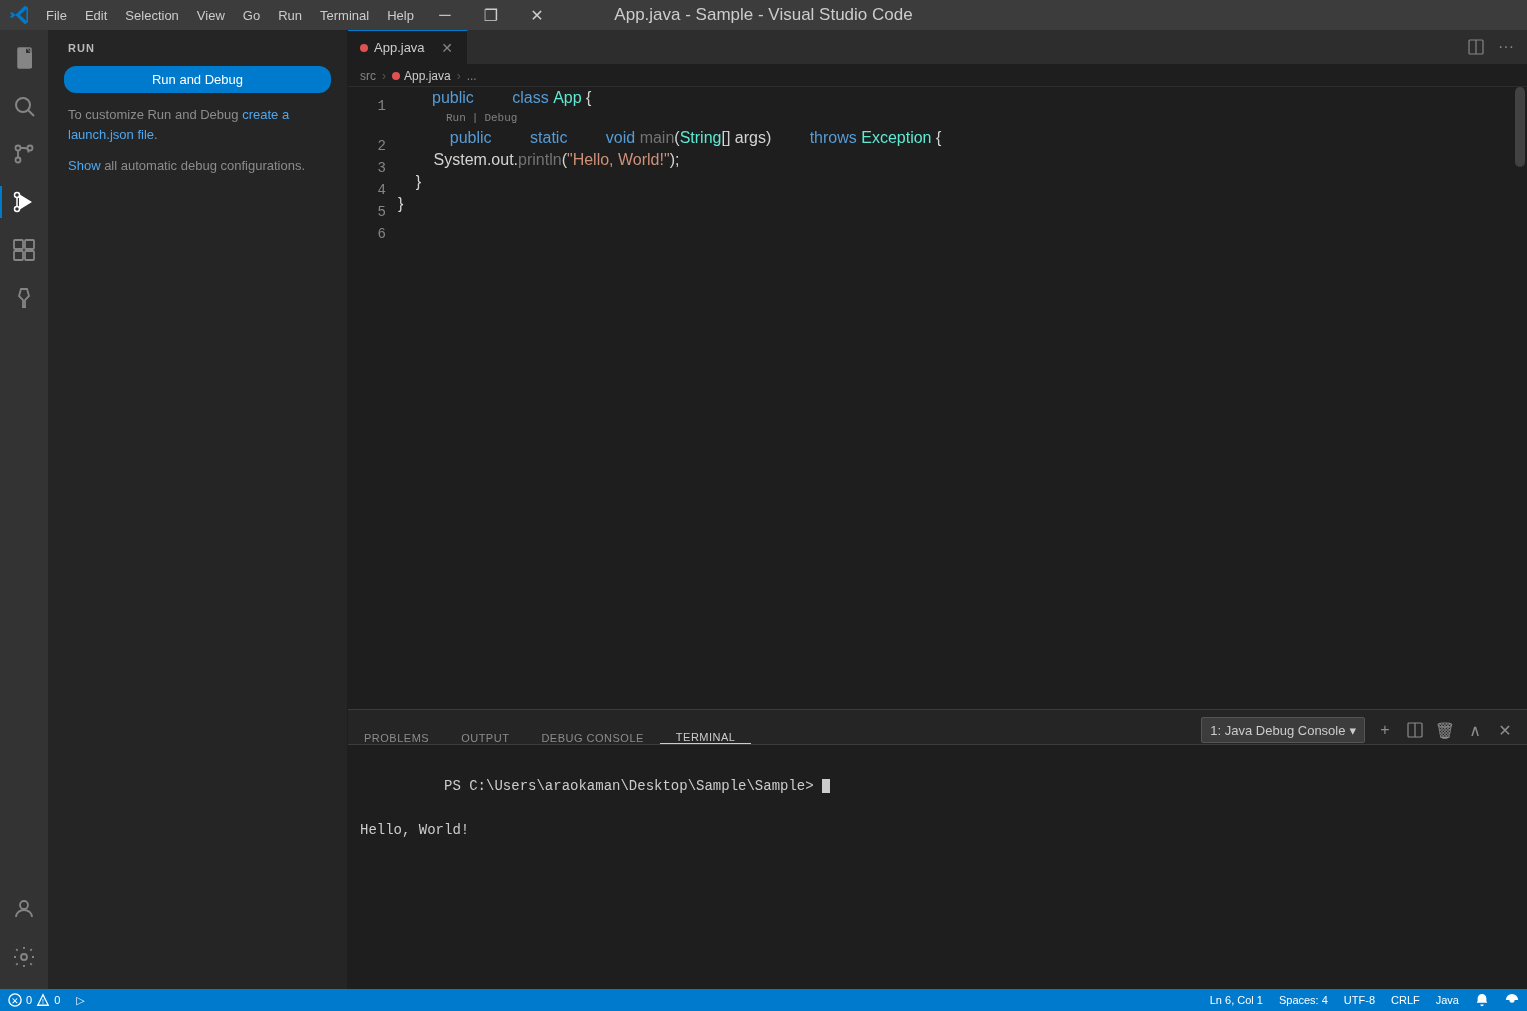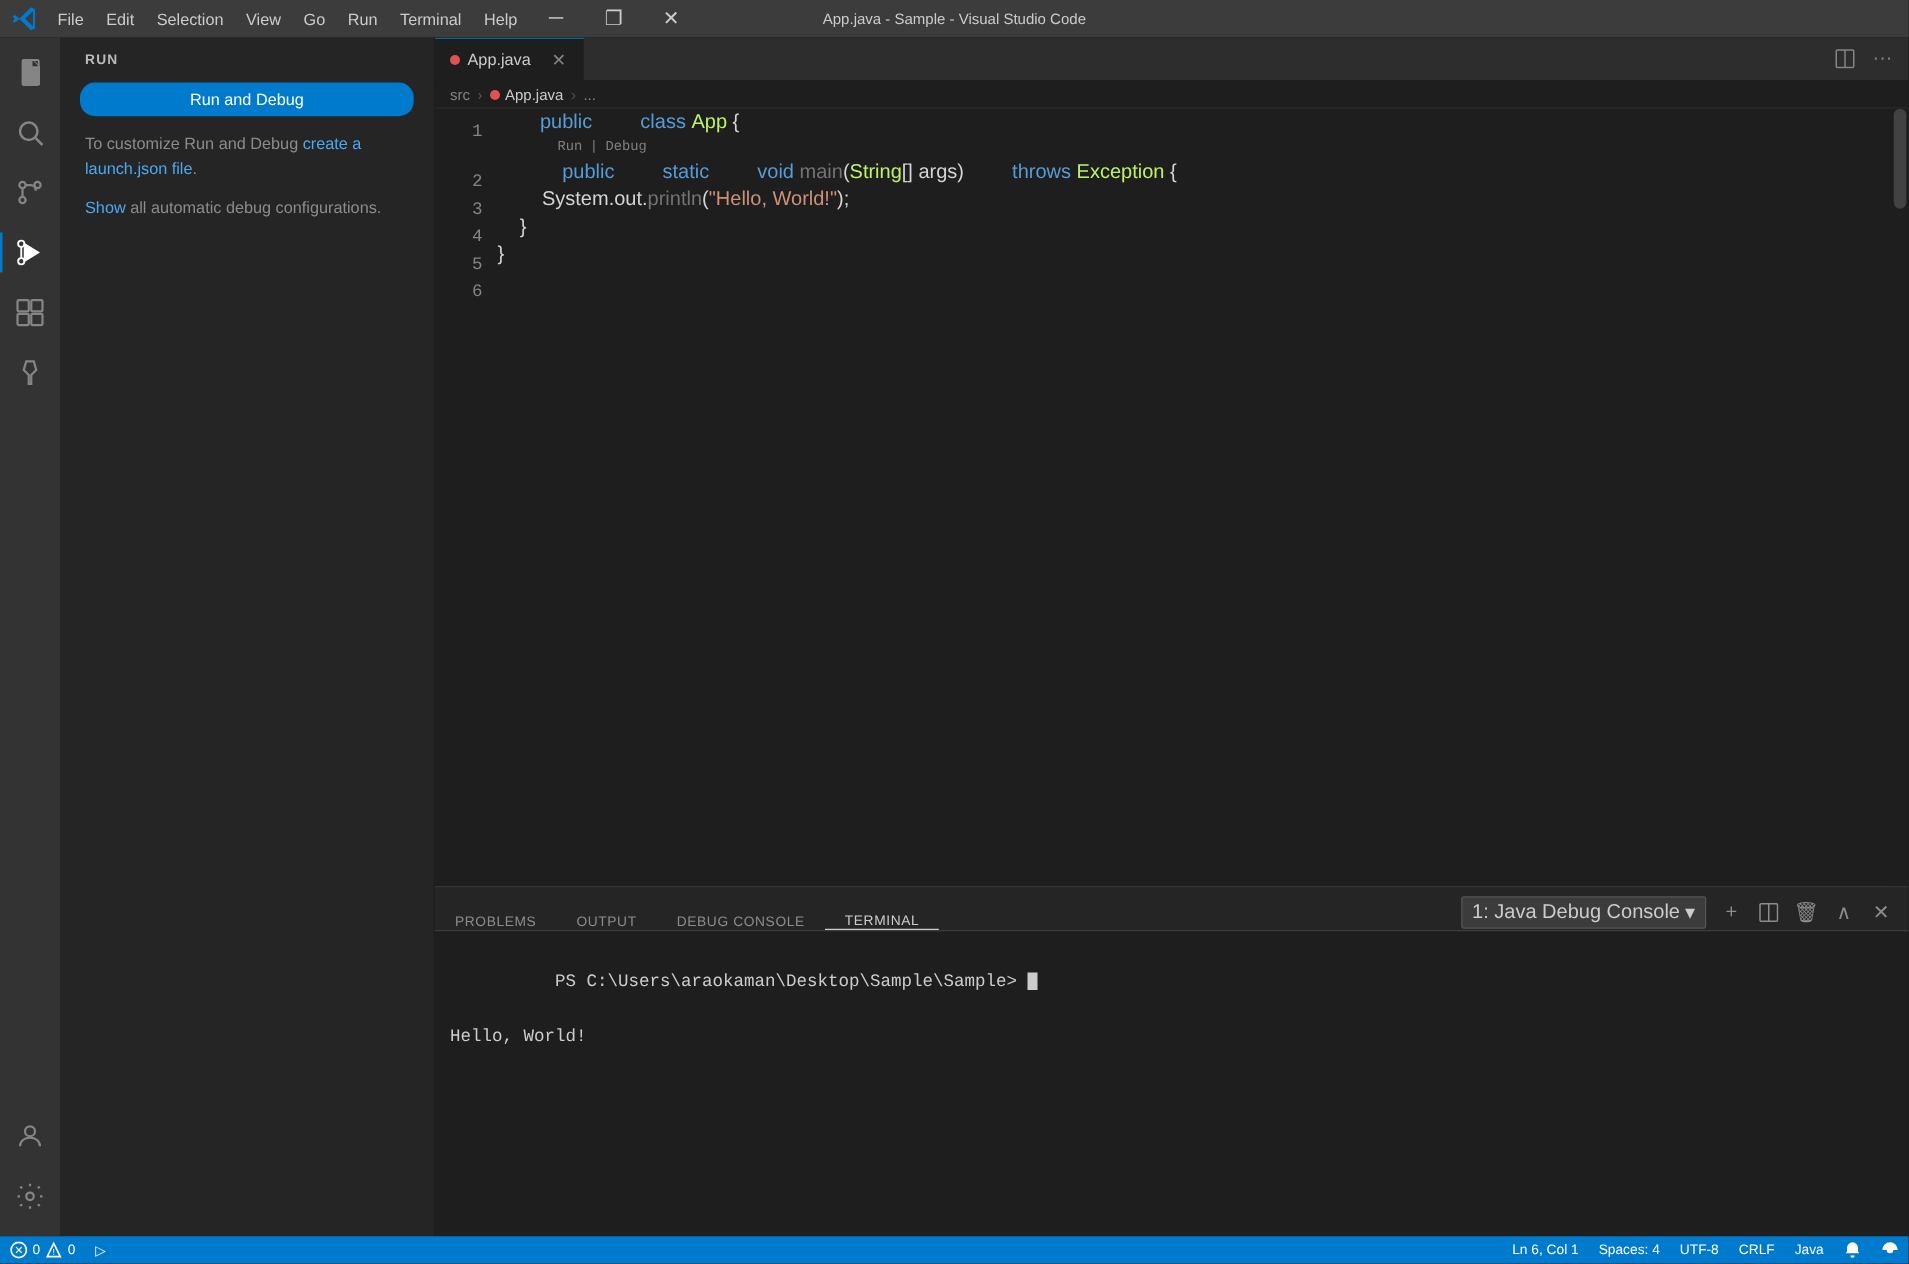"App.java - Sample - Visual" .titlebar-title { font-size: 12px -> 17px }
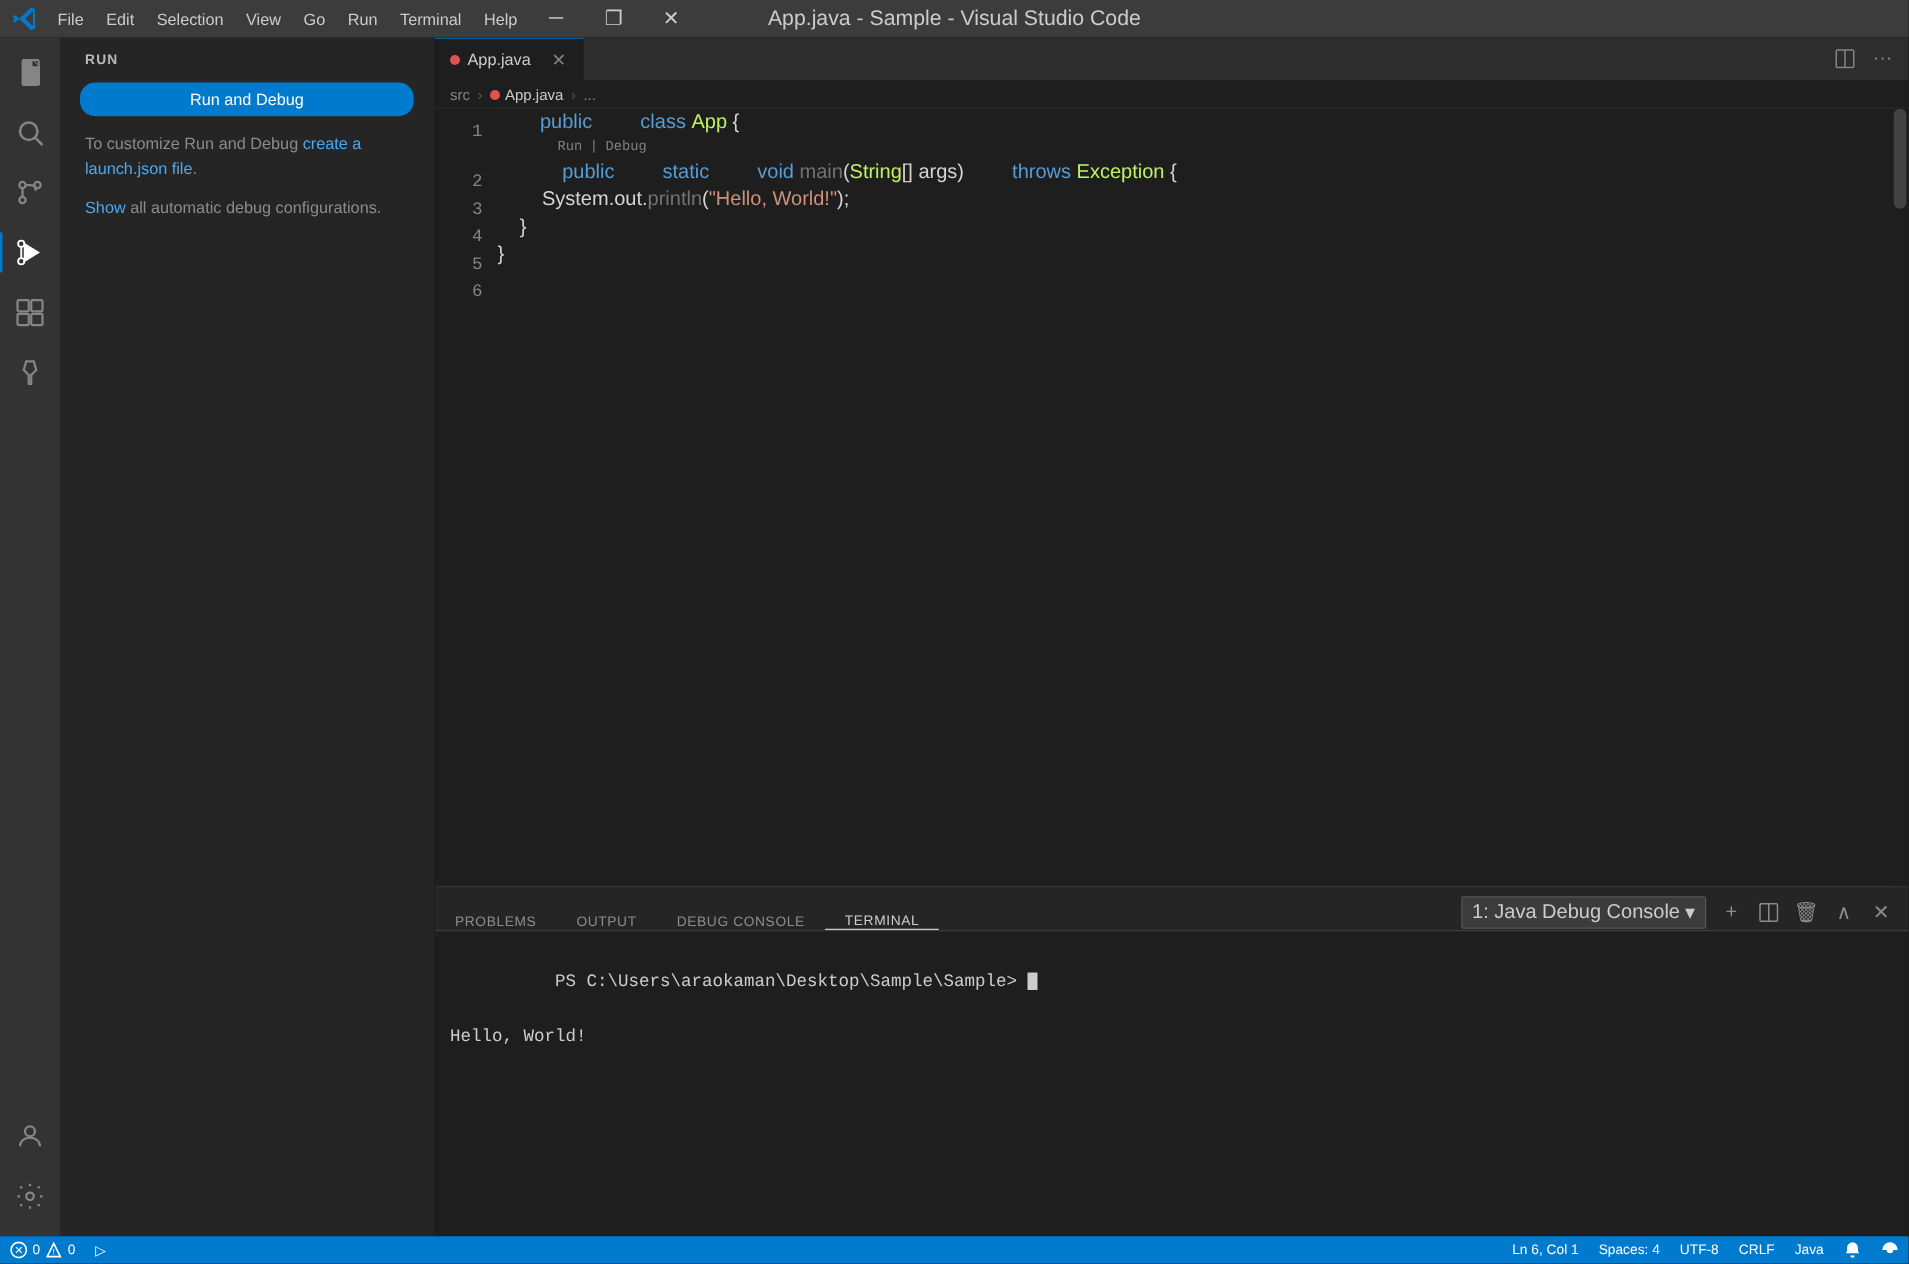"App" .type { color: #bef264 -> #5eead4 }
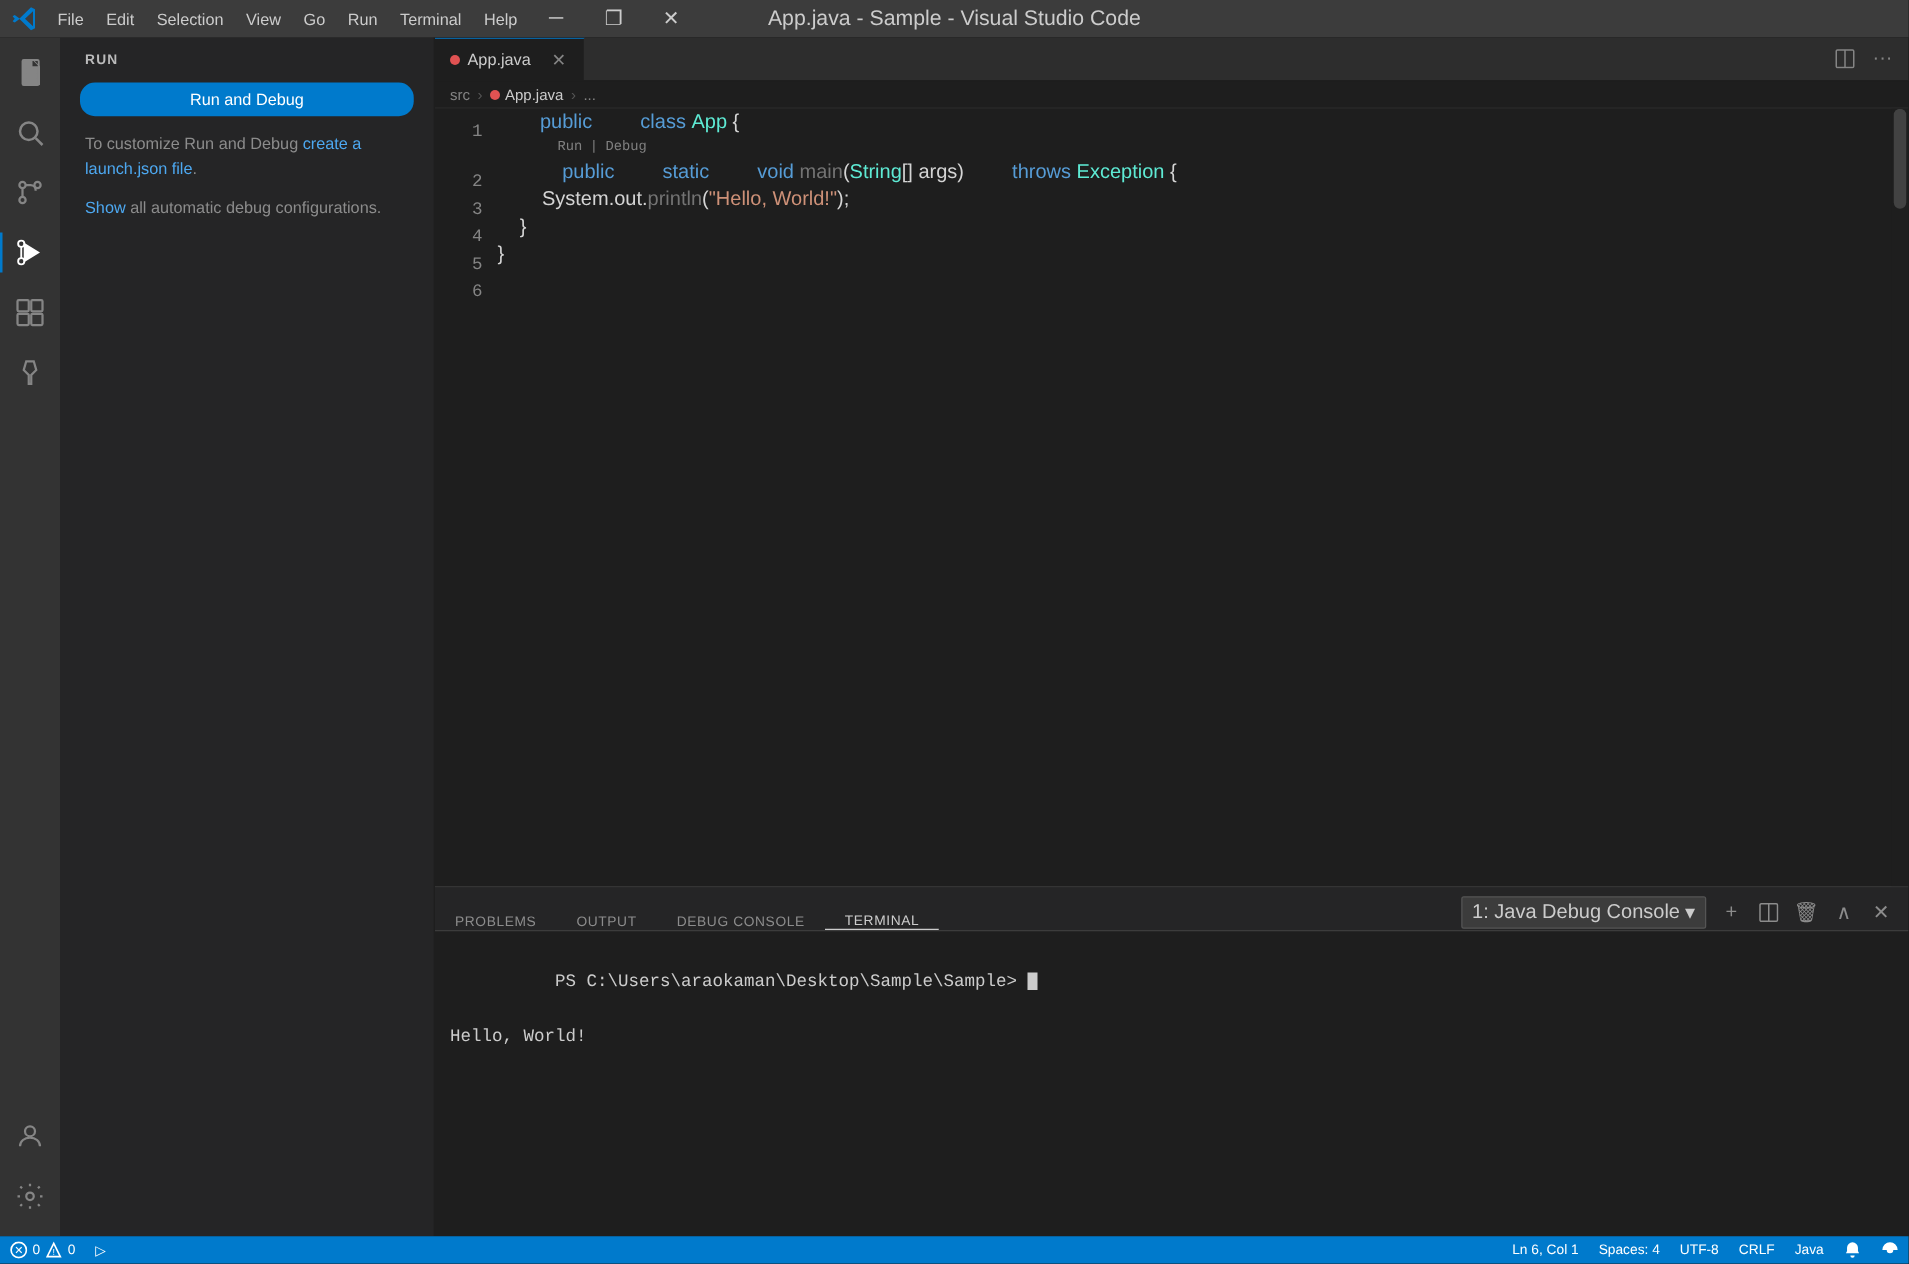"1: Java Debug Console" .terminal-dropdown { font-size: 16px -> 13px }
